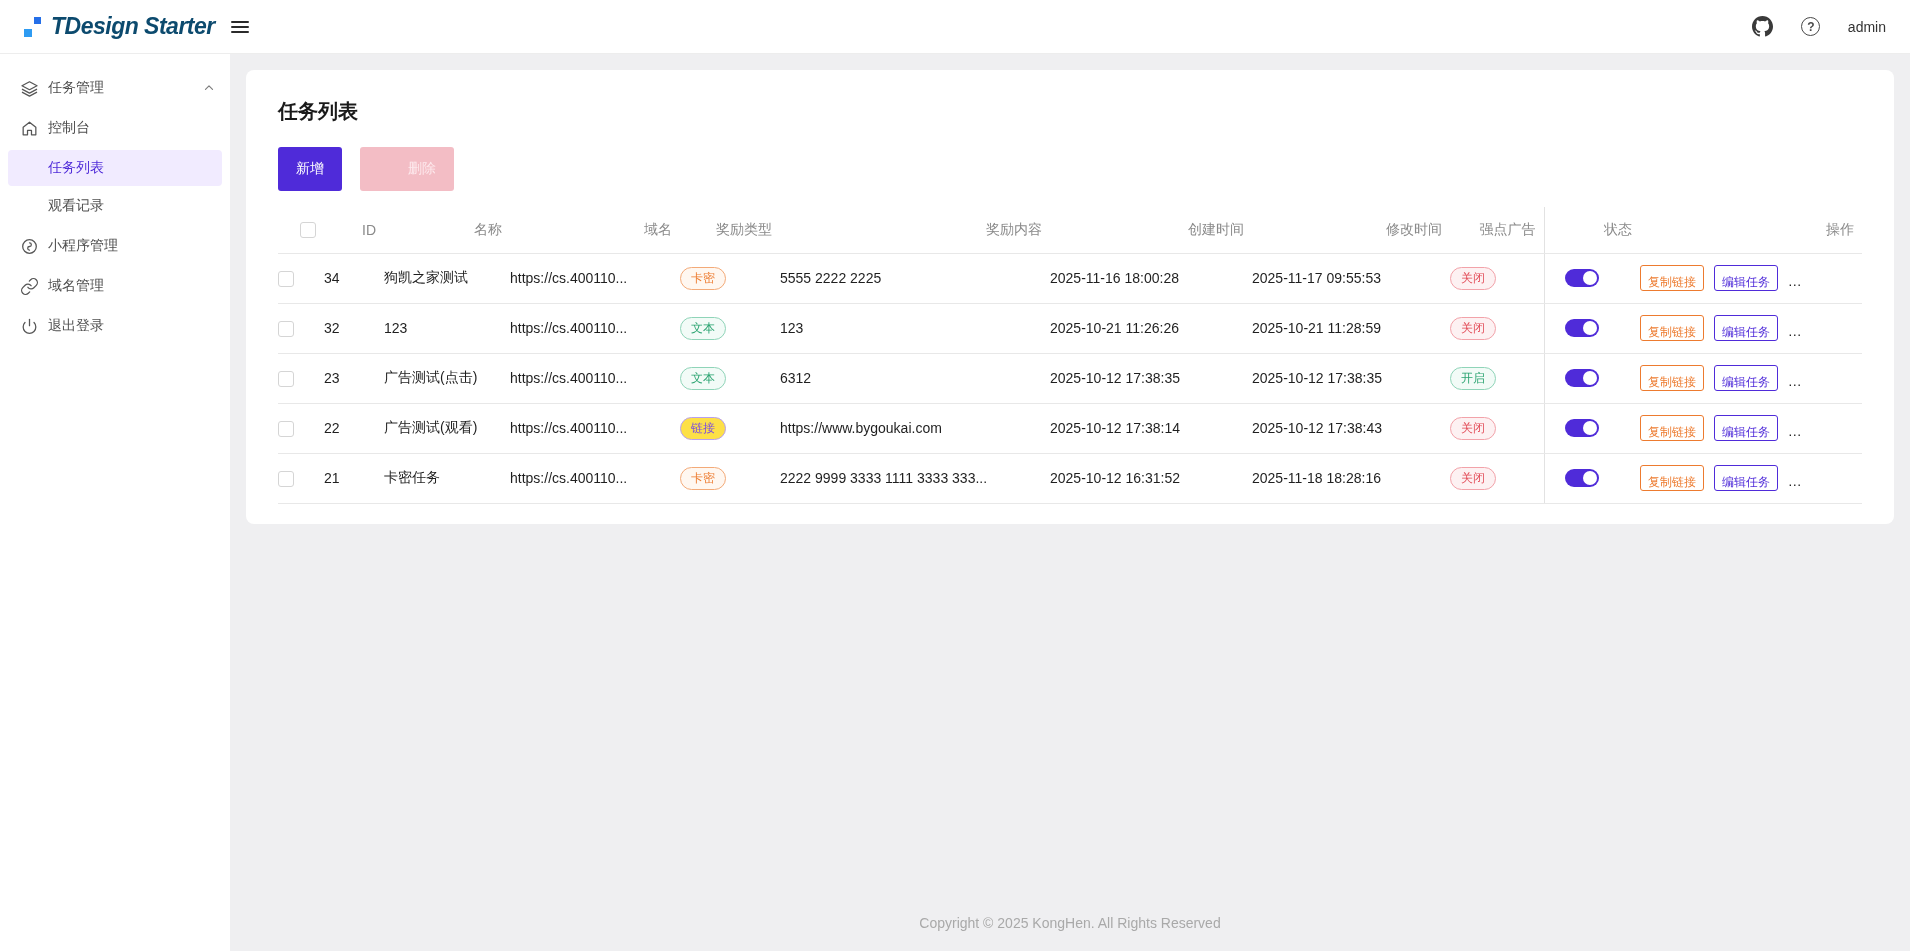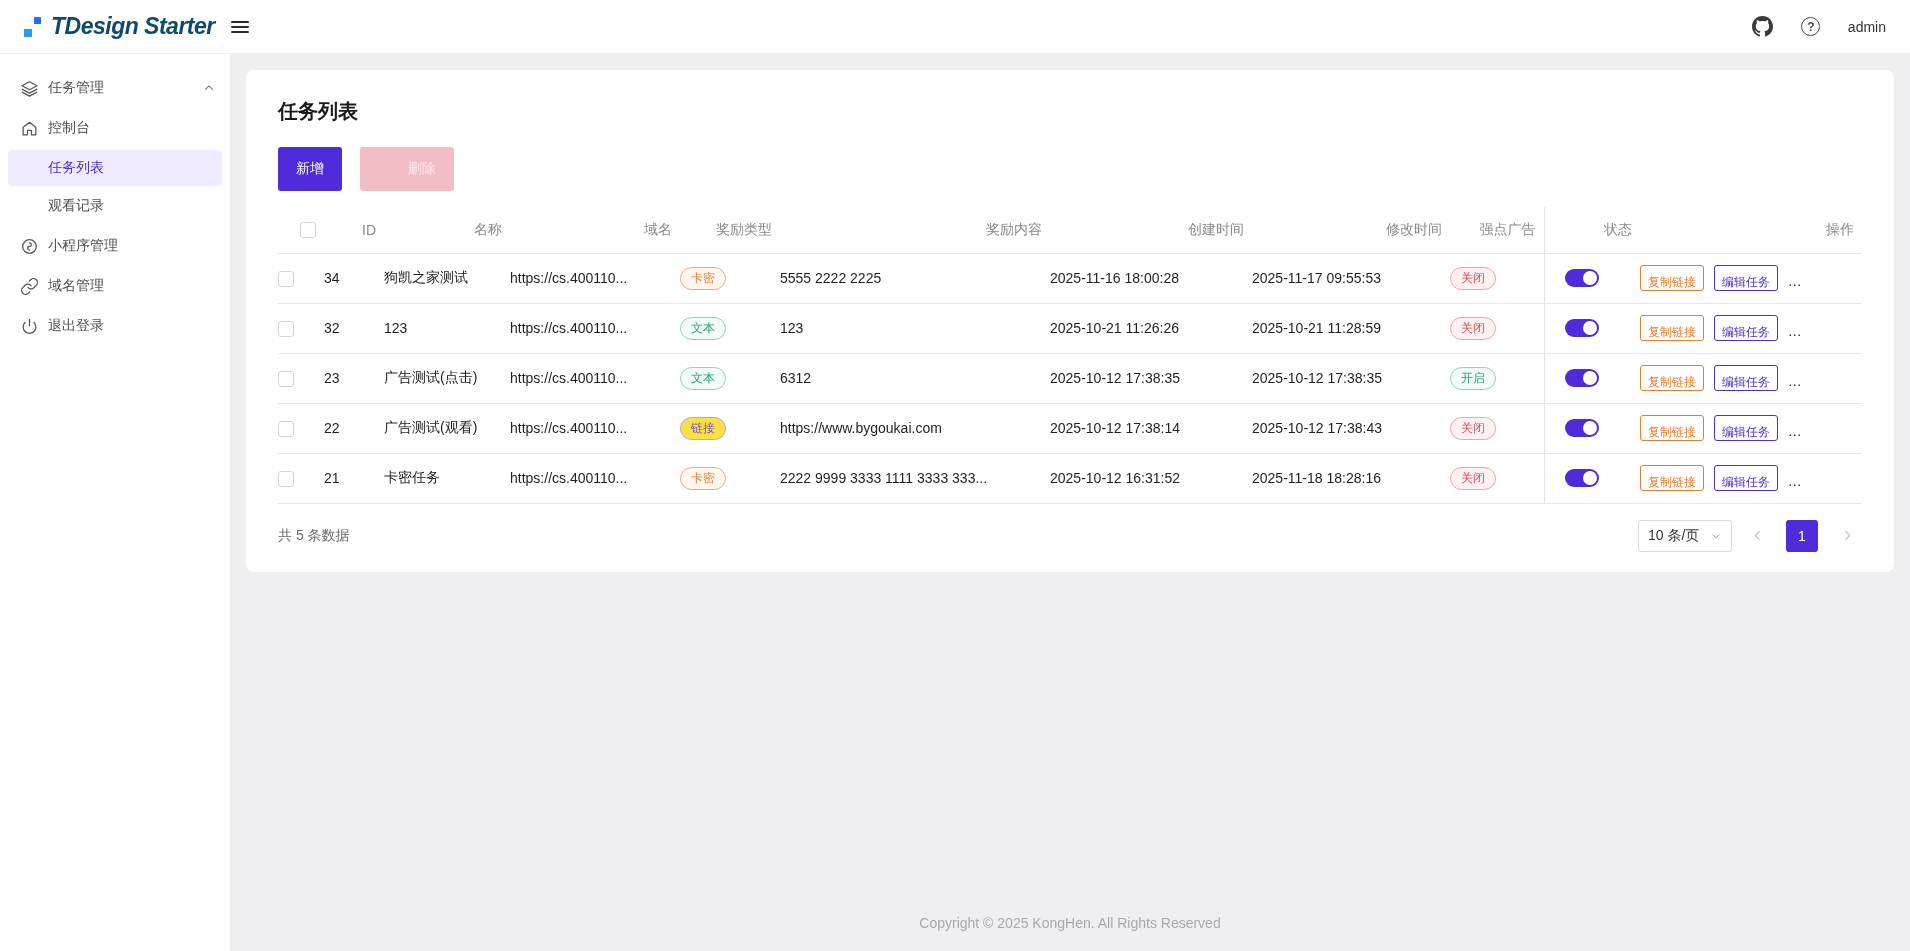"共 5 条数据" div.table-footer { html: <div> <span>共 5 条数据</span> <div> <div> <span>10 条/页</span> <span> <svg> <path></path> </svg> </span> </div> <span> <svg> <path></path> </svg> </span> <span>1</span> <span> <svg> <path></path> </svg> </span> </div> </div> -> none }
